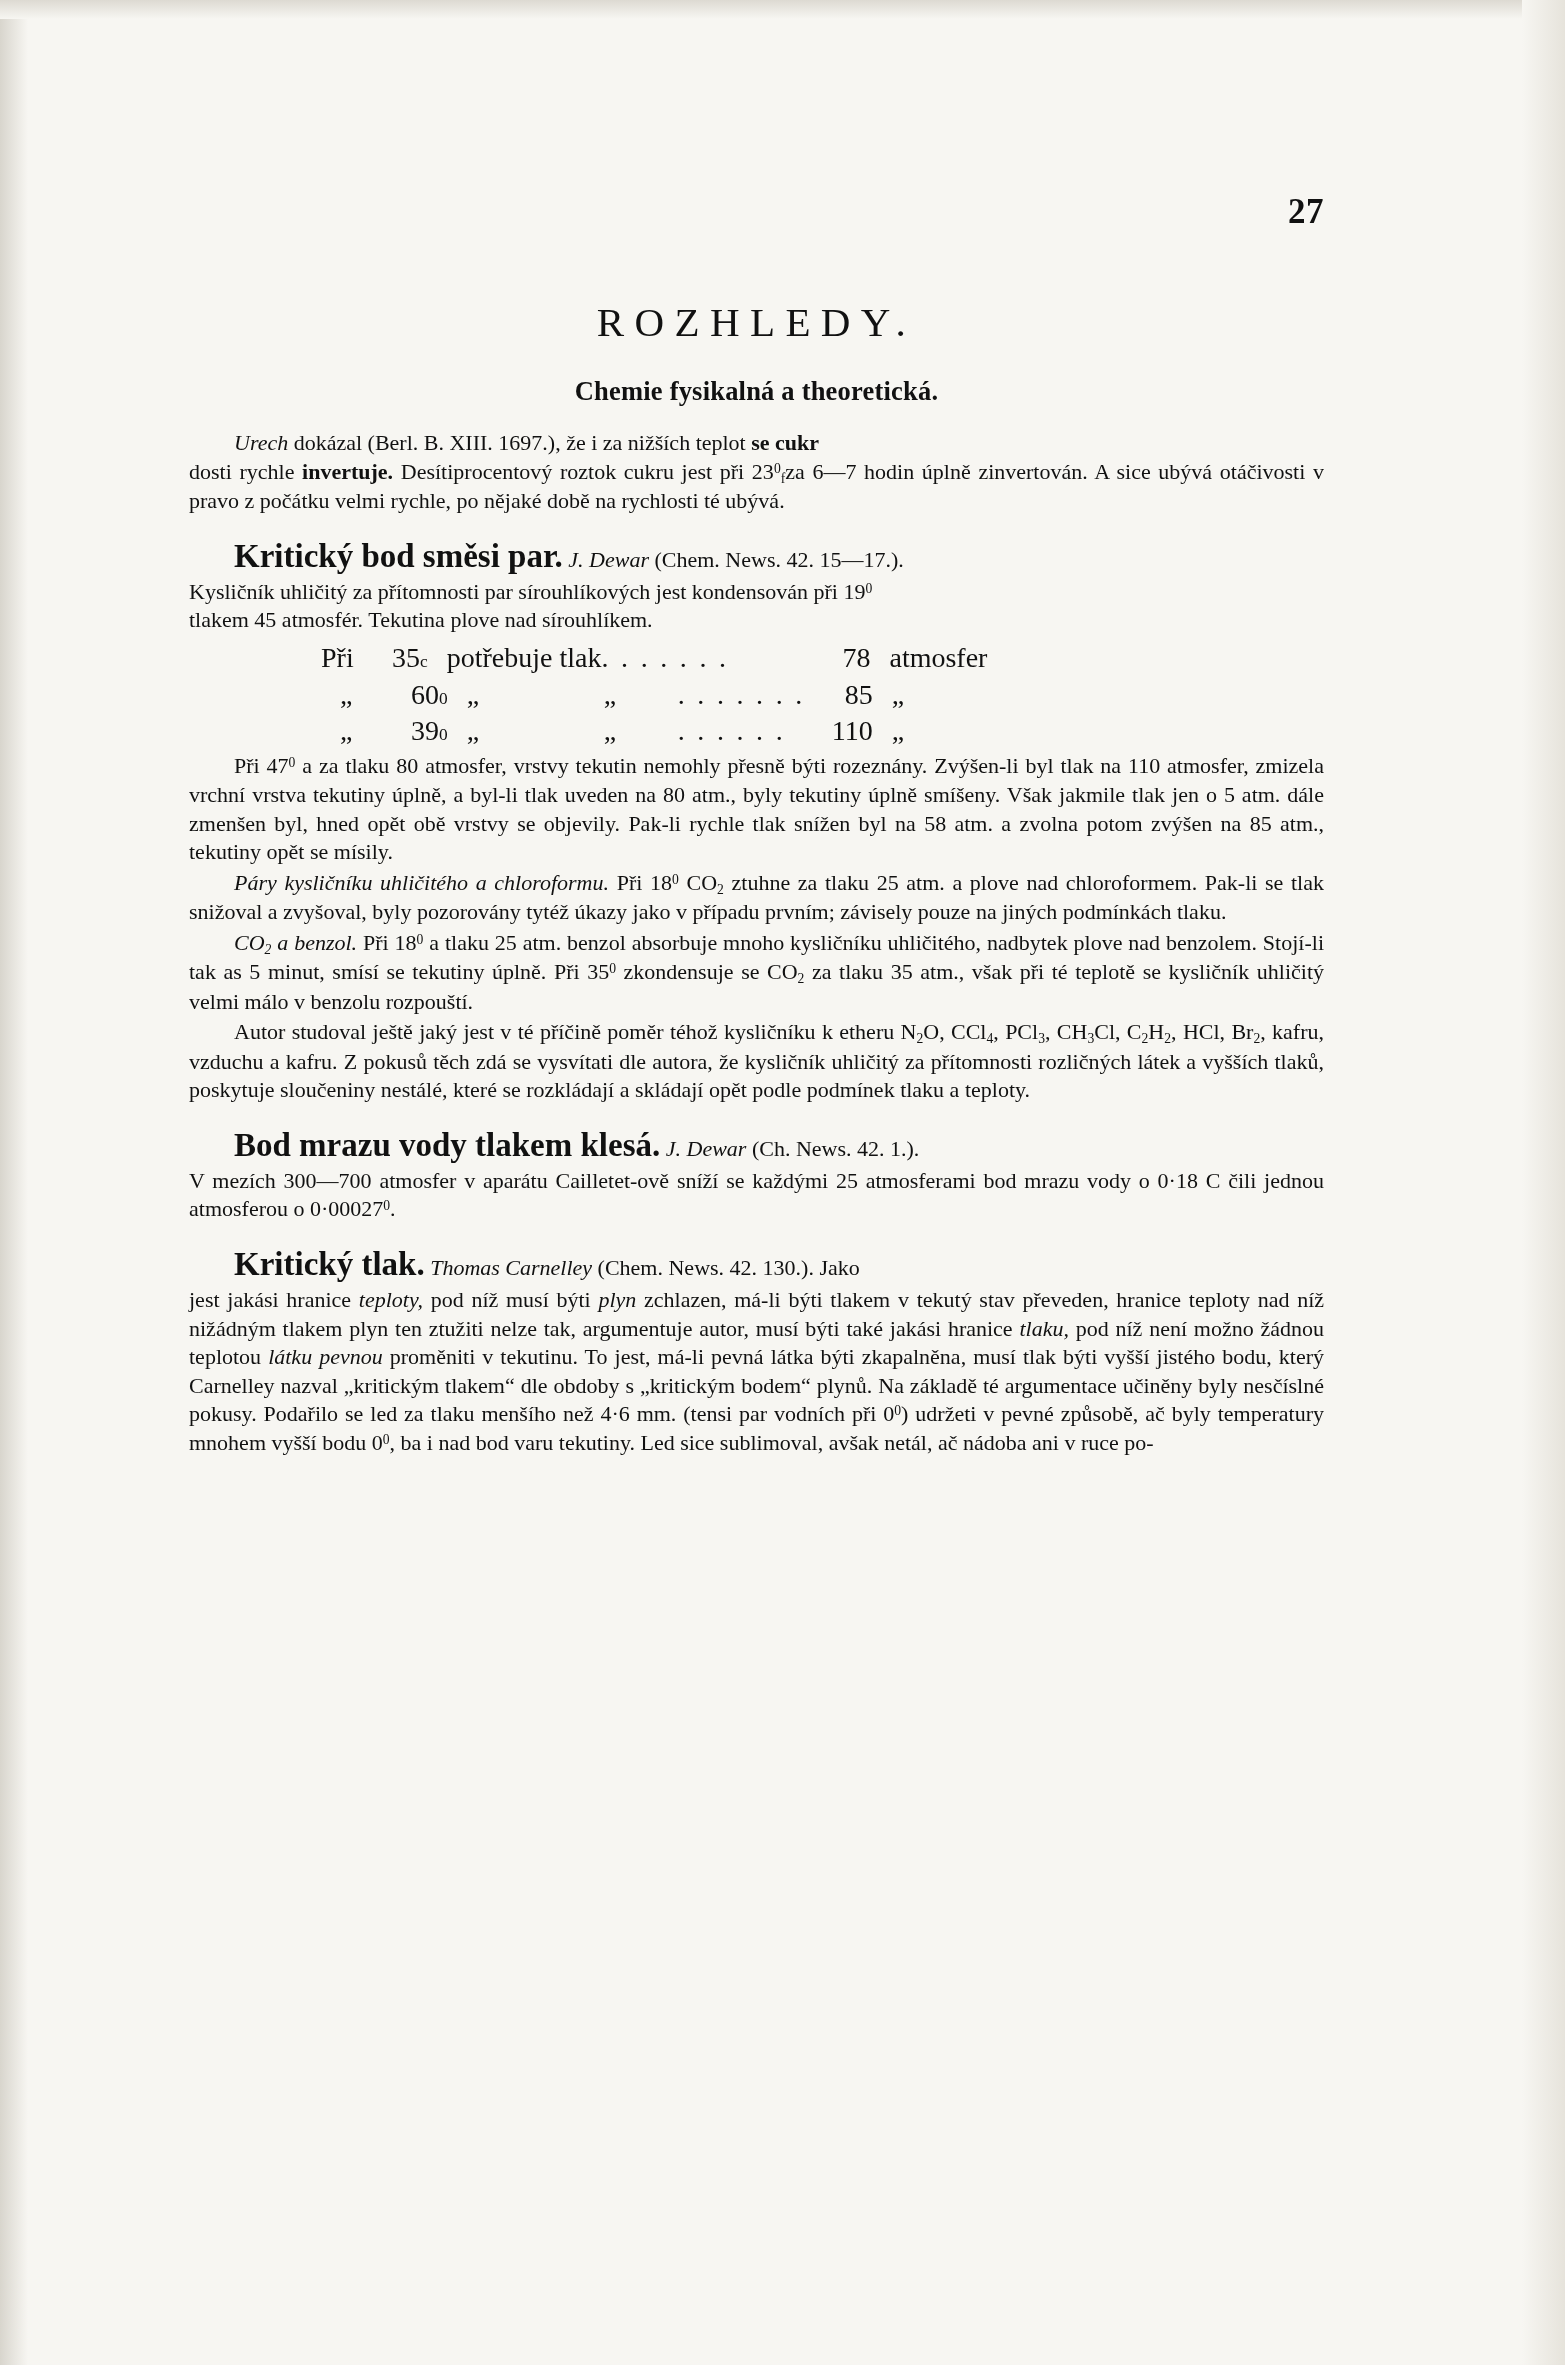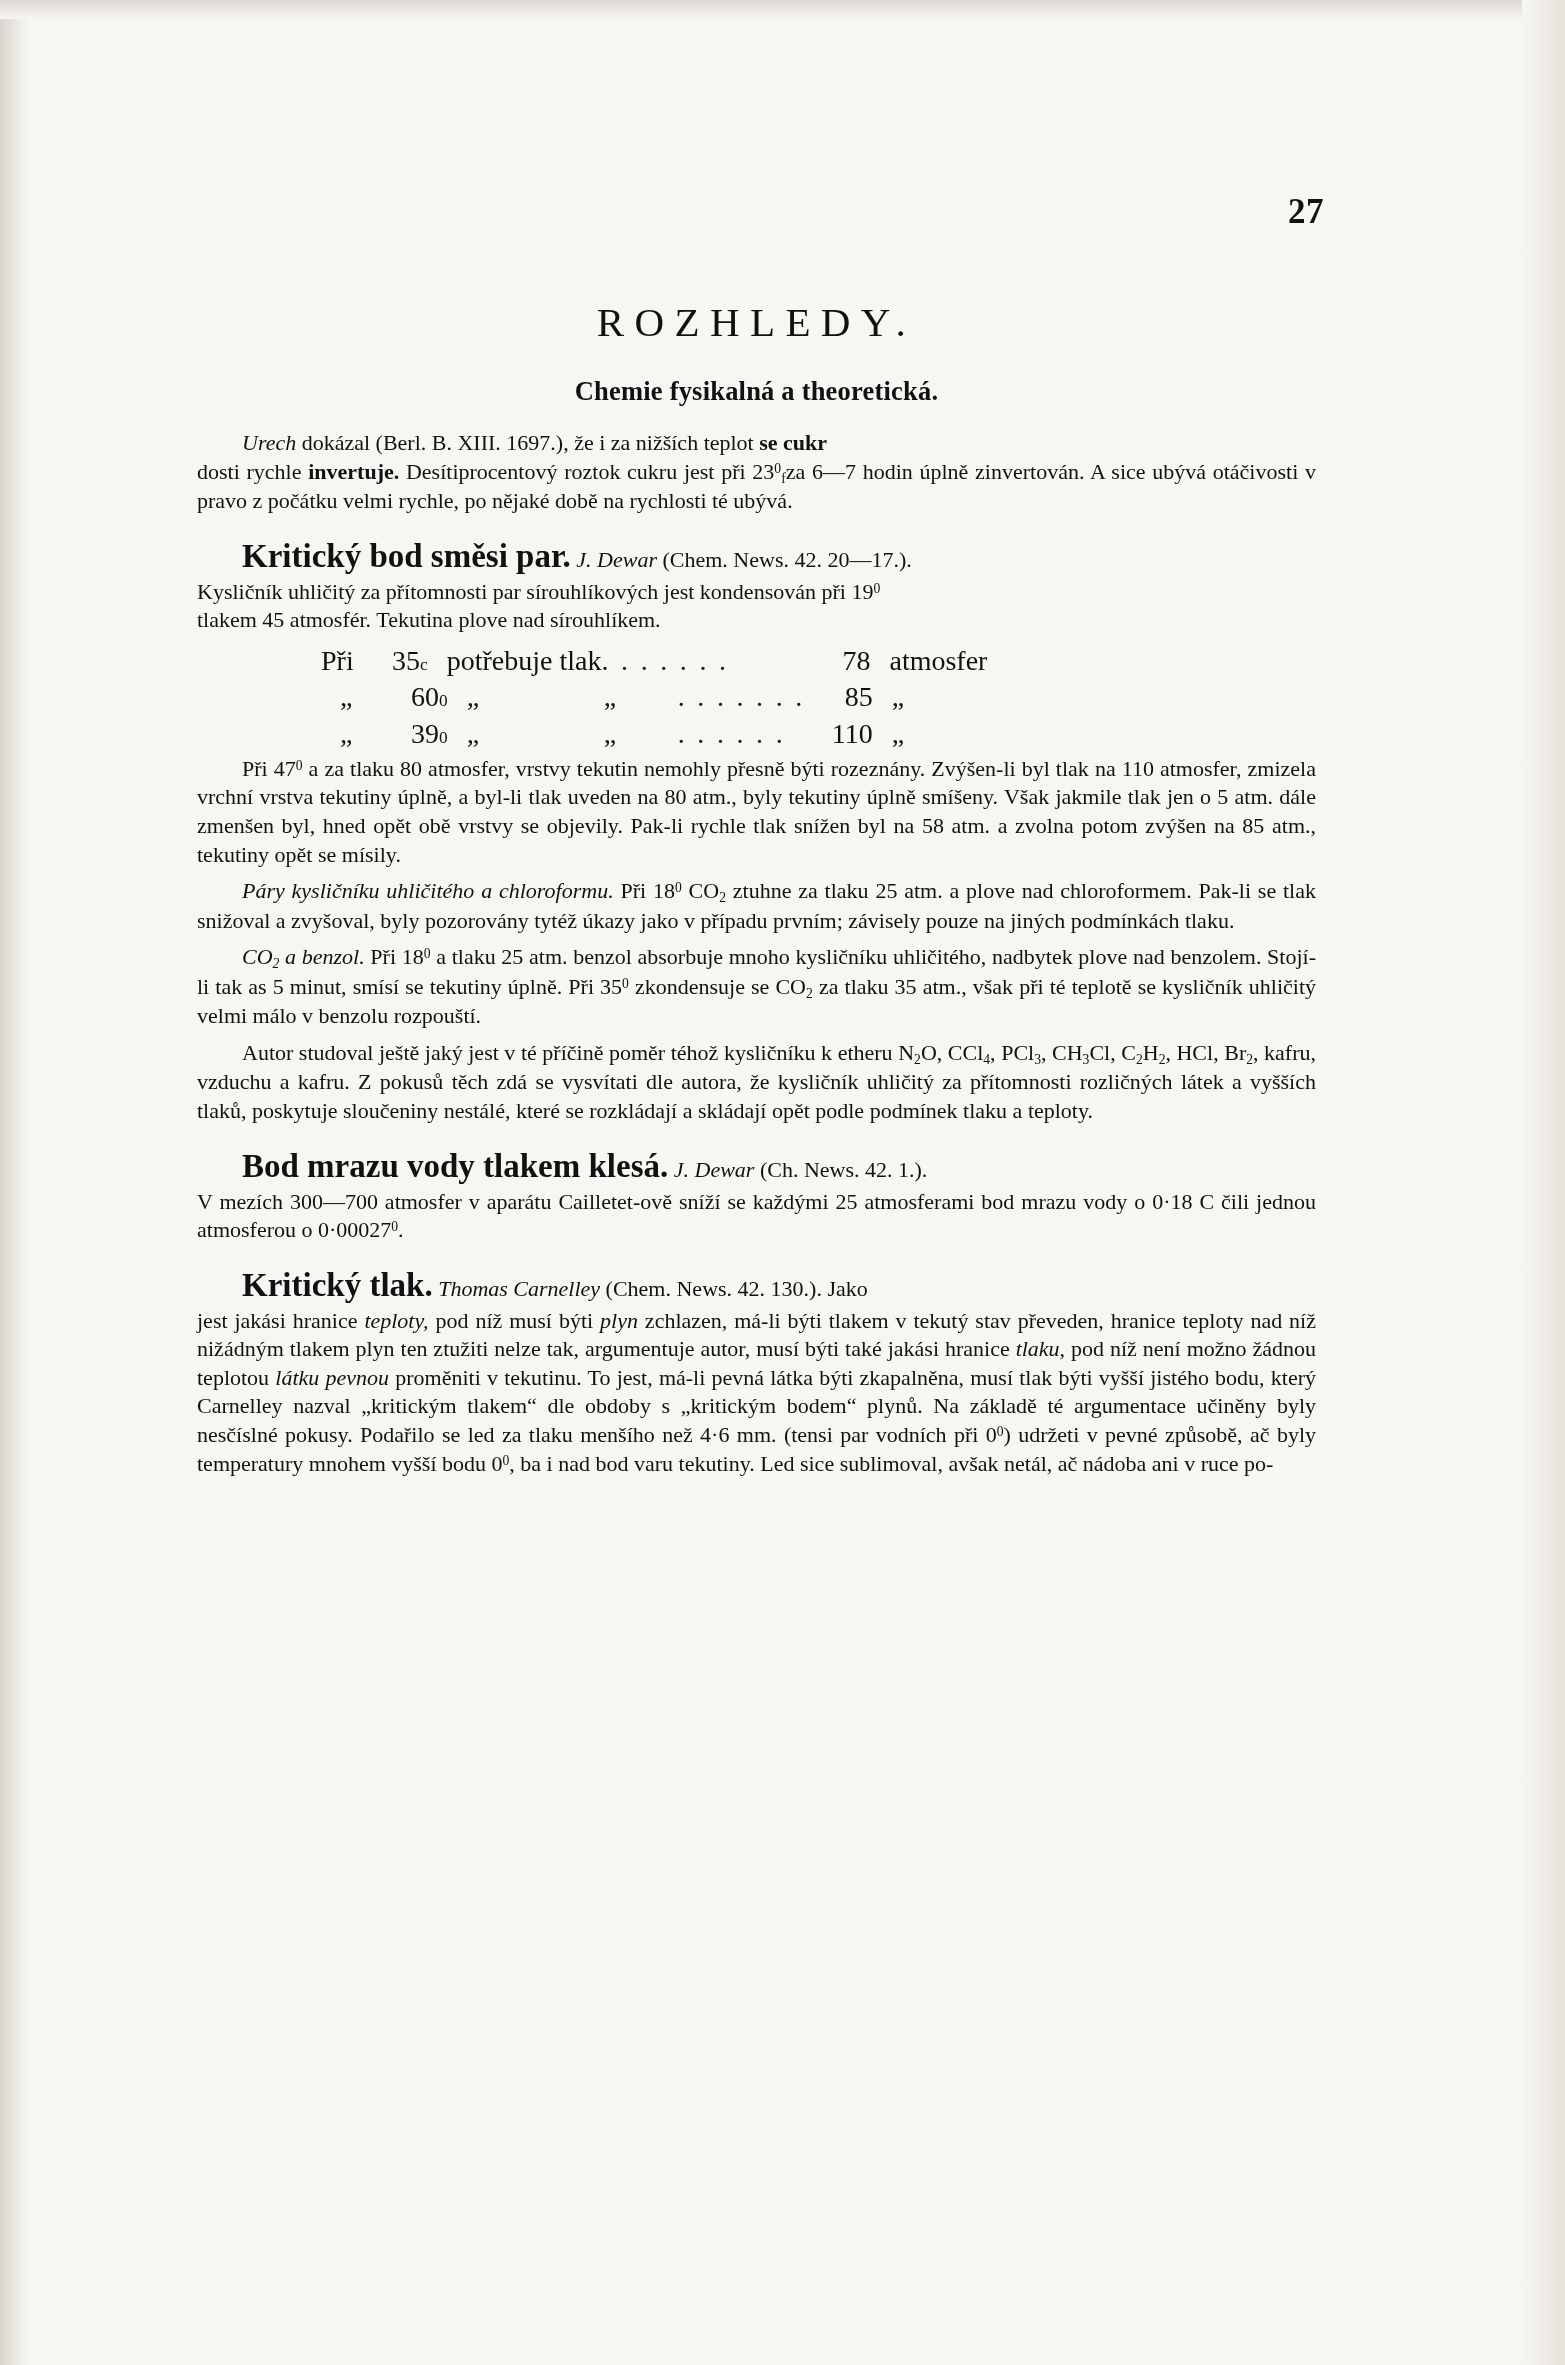"Urech dokázal (Berl. B. XIII." p.para { margin: 8px -> 0 }
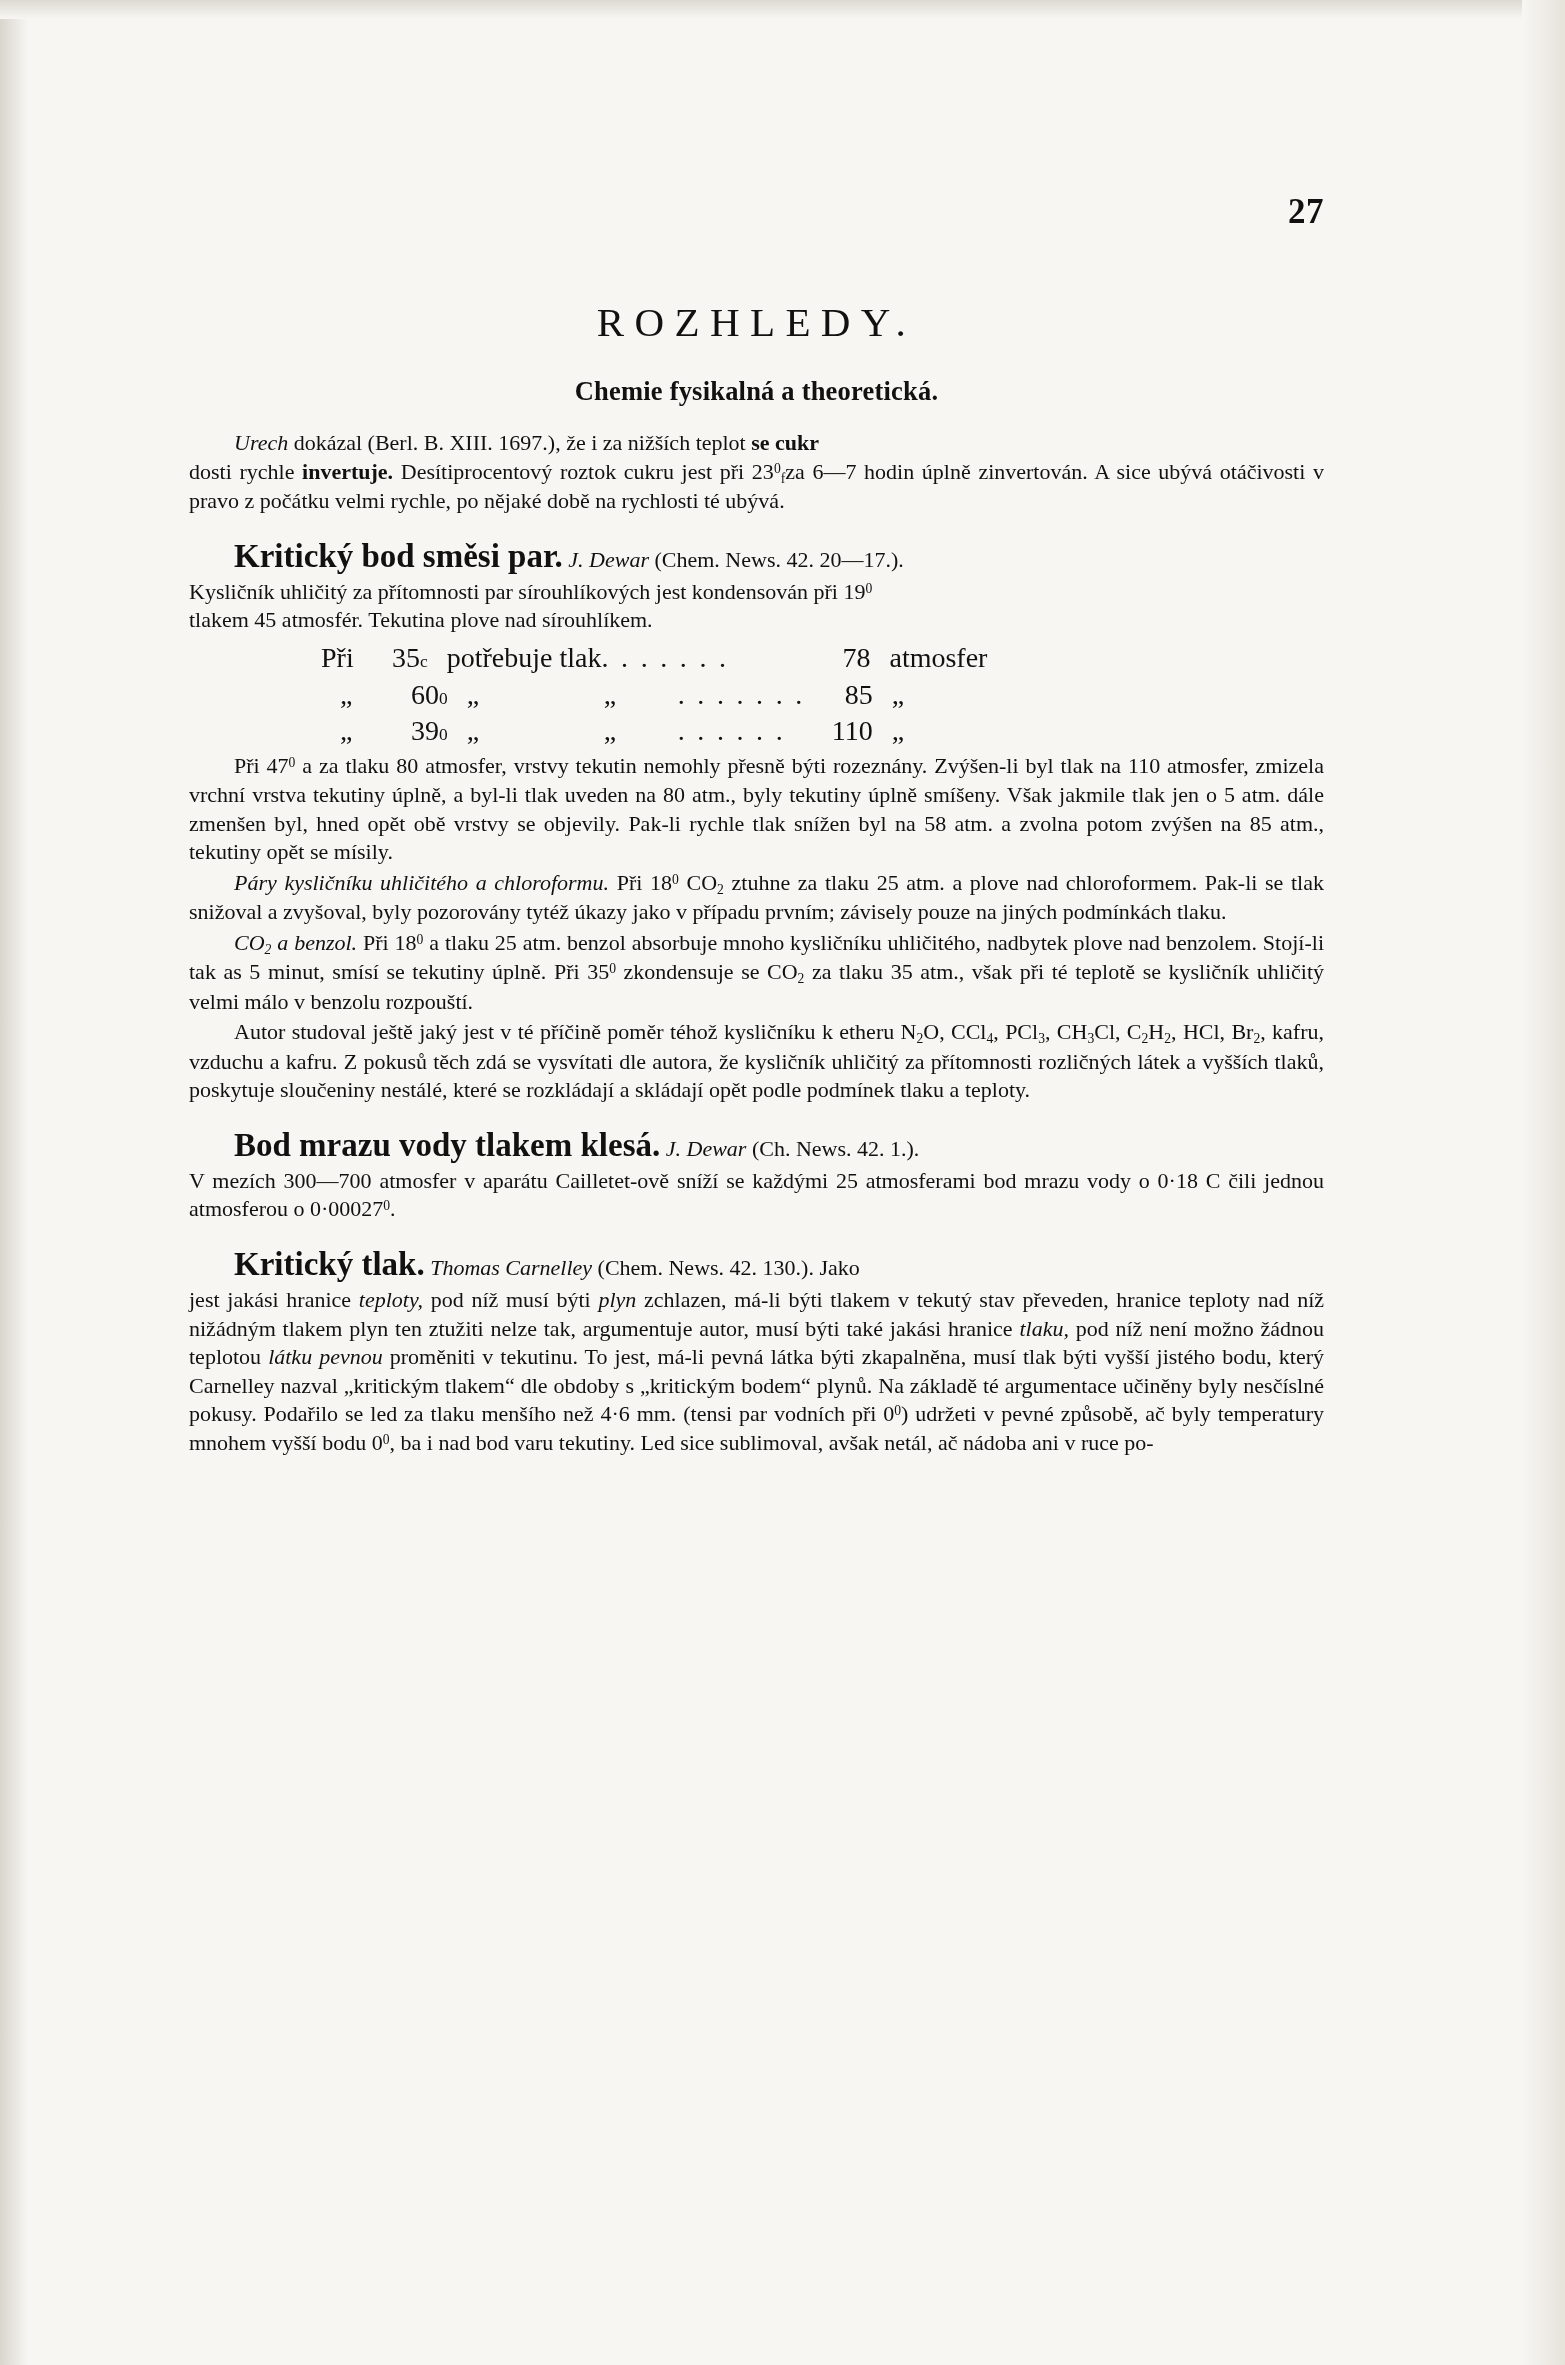"(Chem. News. 42. 20—17.)." span { text: 20 -> 15 }
